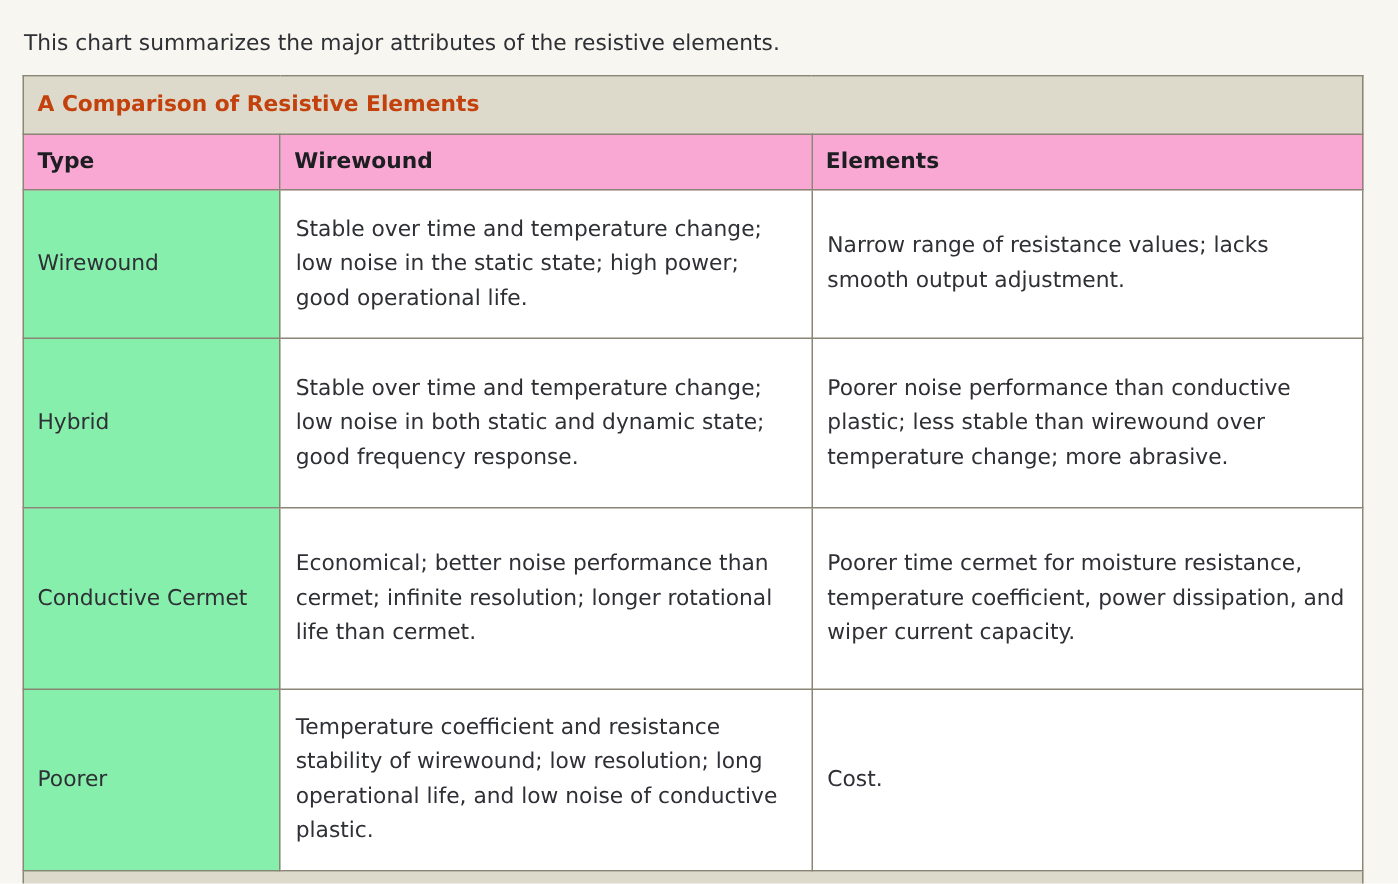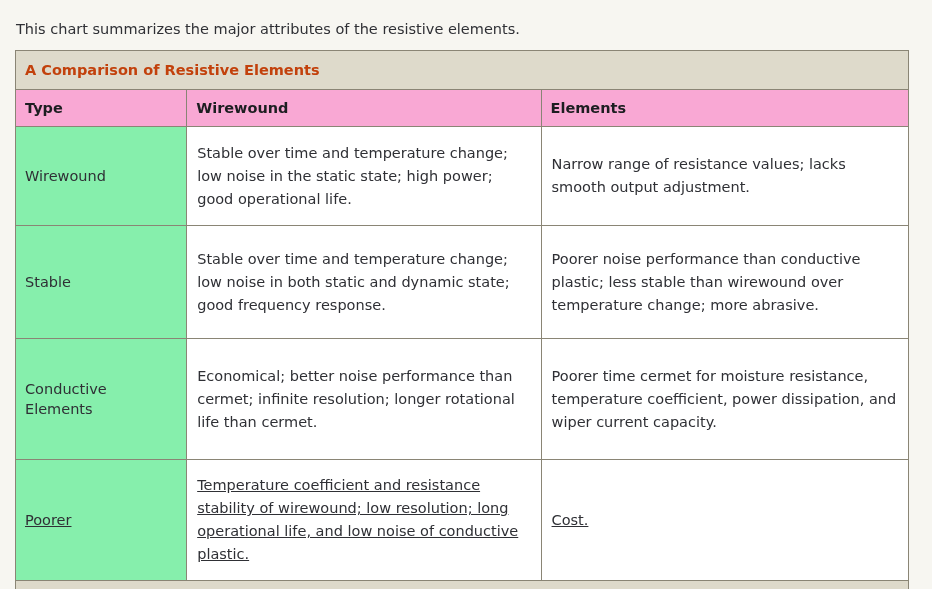"Stable" td.type-cell { text: Stable -> Hybrid }
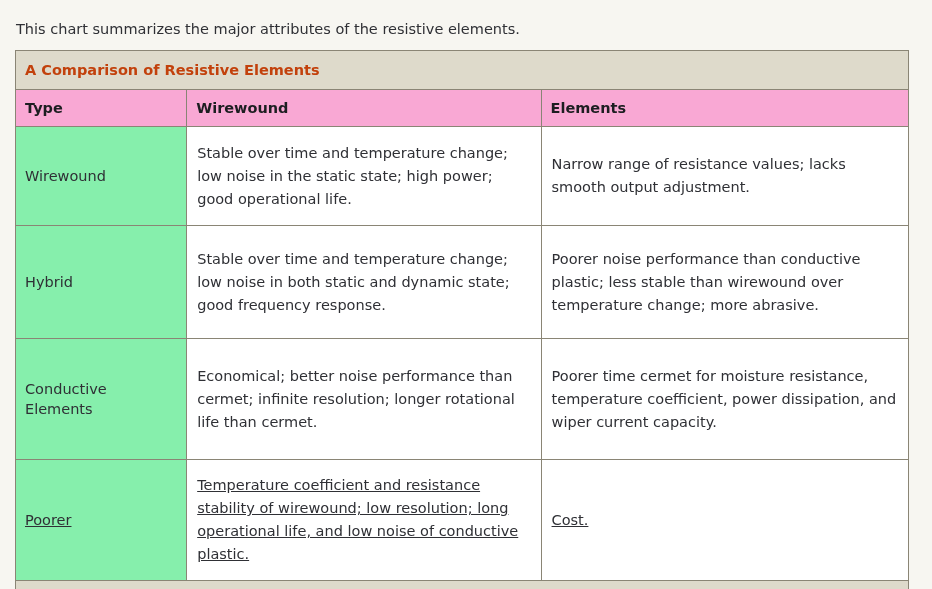"Conductive Elements" td.type-cell { text: Elements -> Cermet }
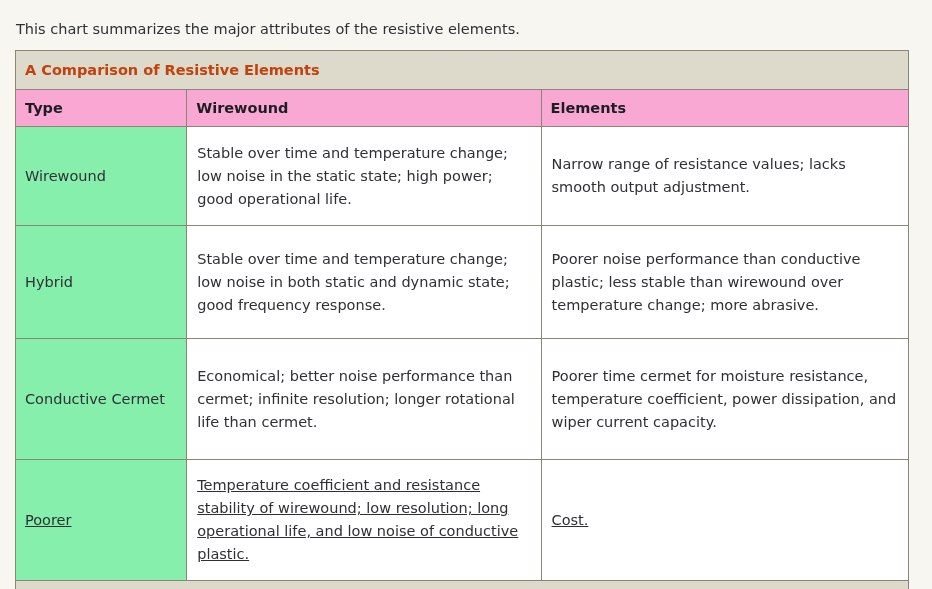"Temperature coefficient and resistance" tr.r-hybrid td { text-decoration: underline -> none }
